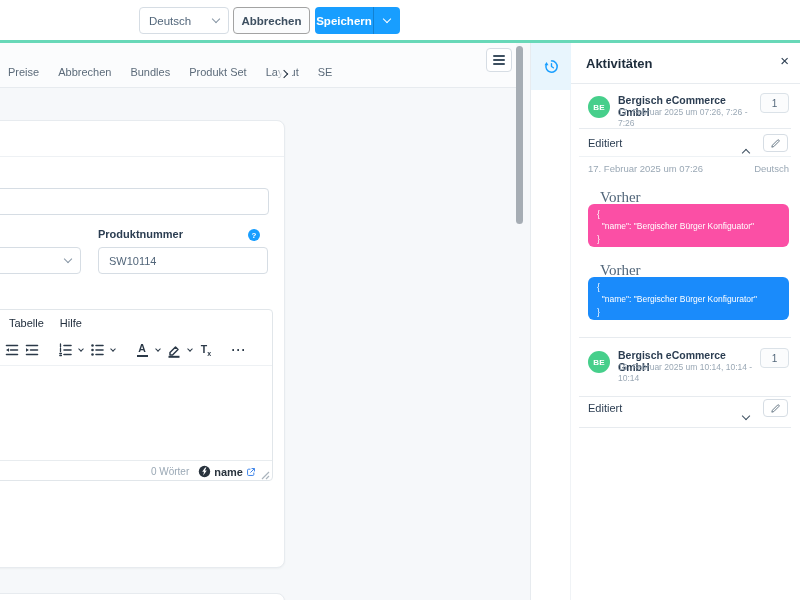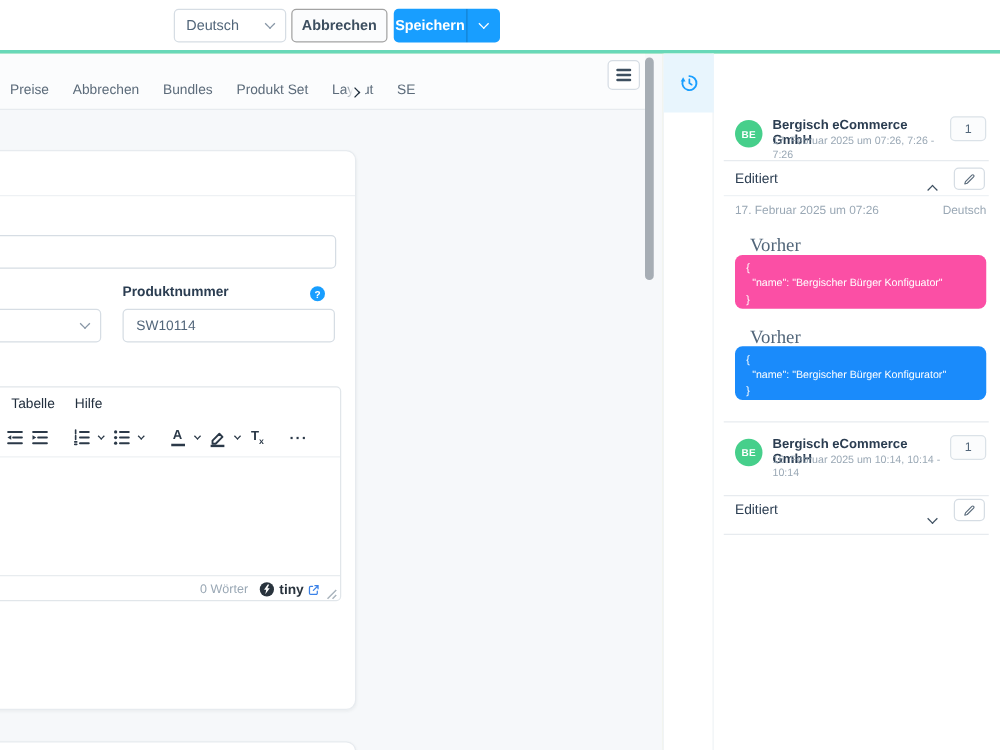"Aktivitäten" div.panel-header { html: none -> <div> <span>Aktivitäten</span> <button>×</button> </div> }
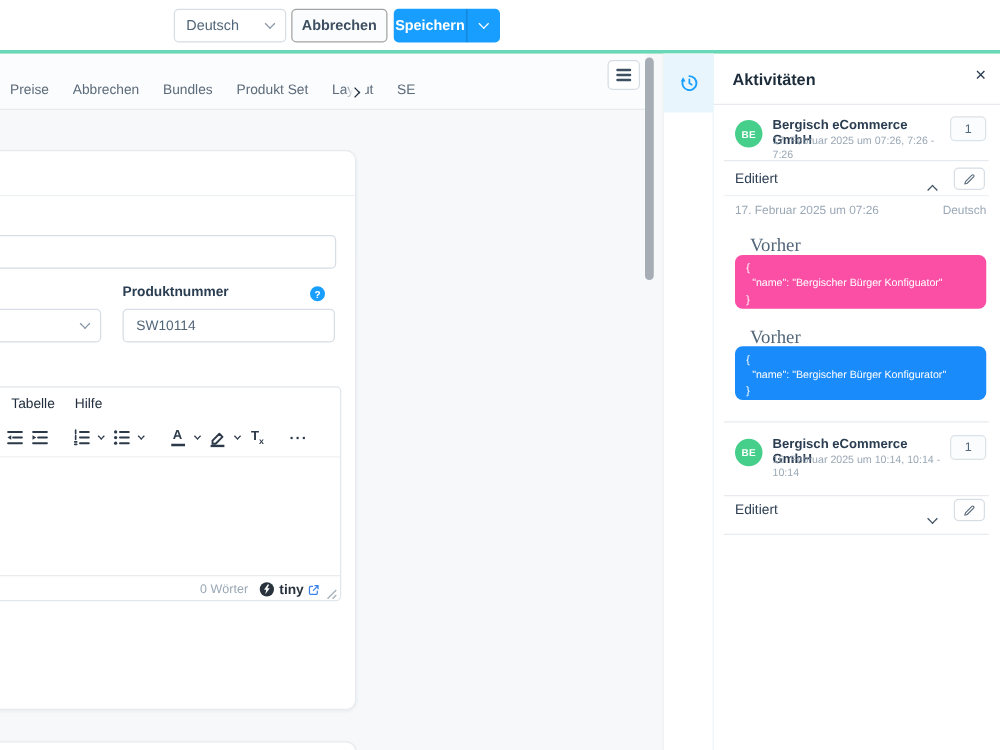"tiny" b { text: tiny -> name }
